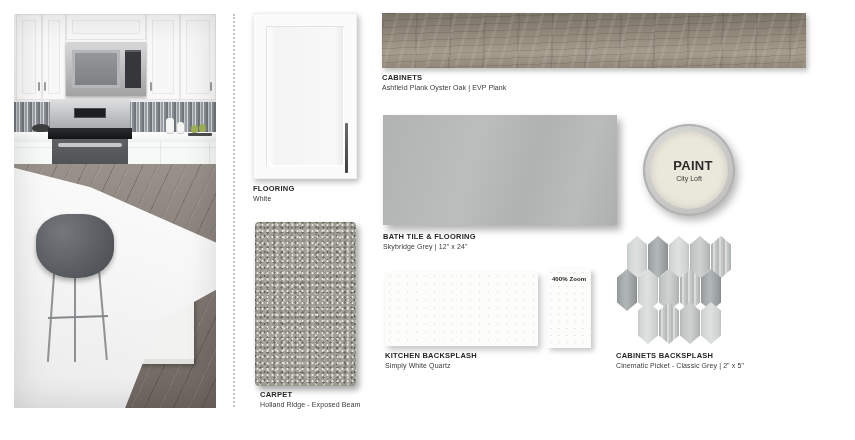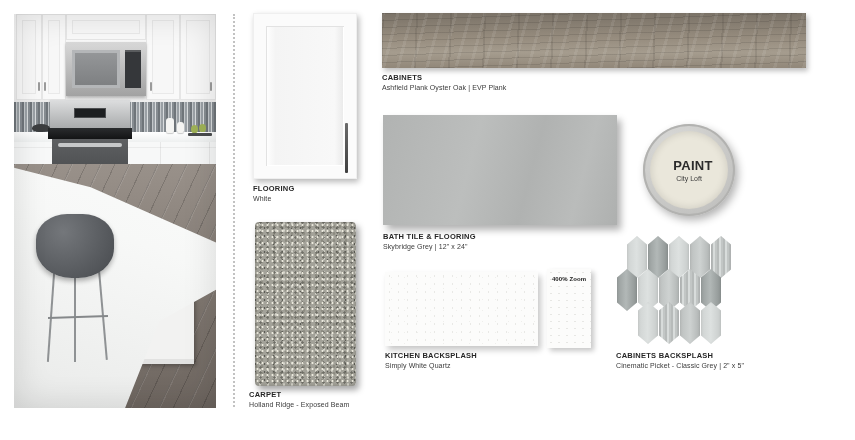"CARPET" div.label-block { left: 249px -> 260px }
